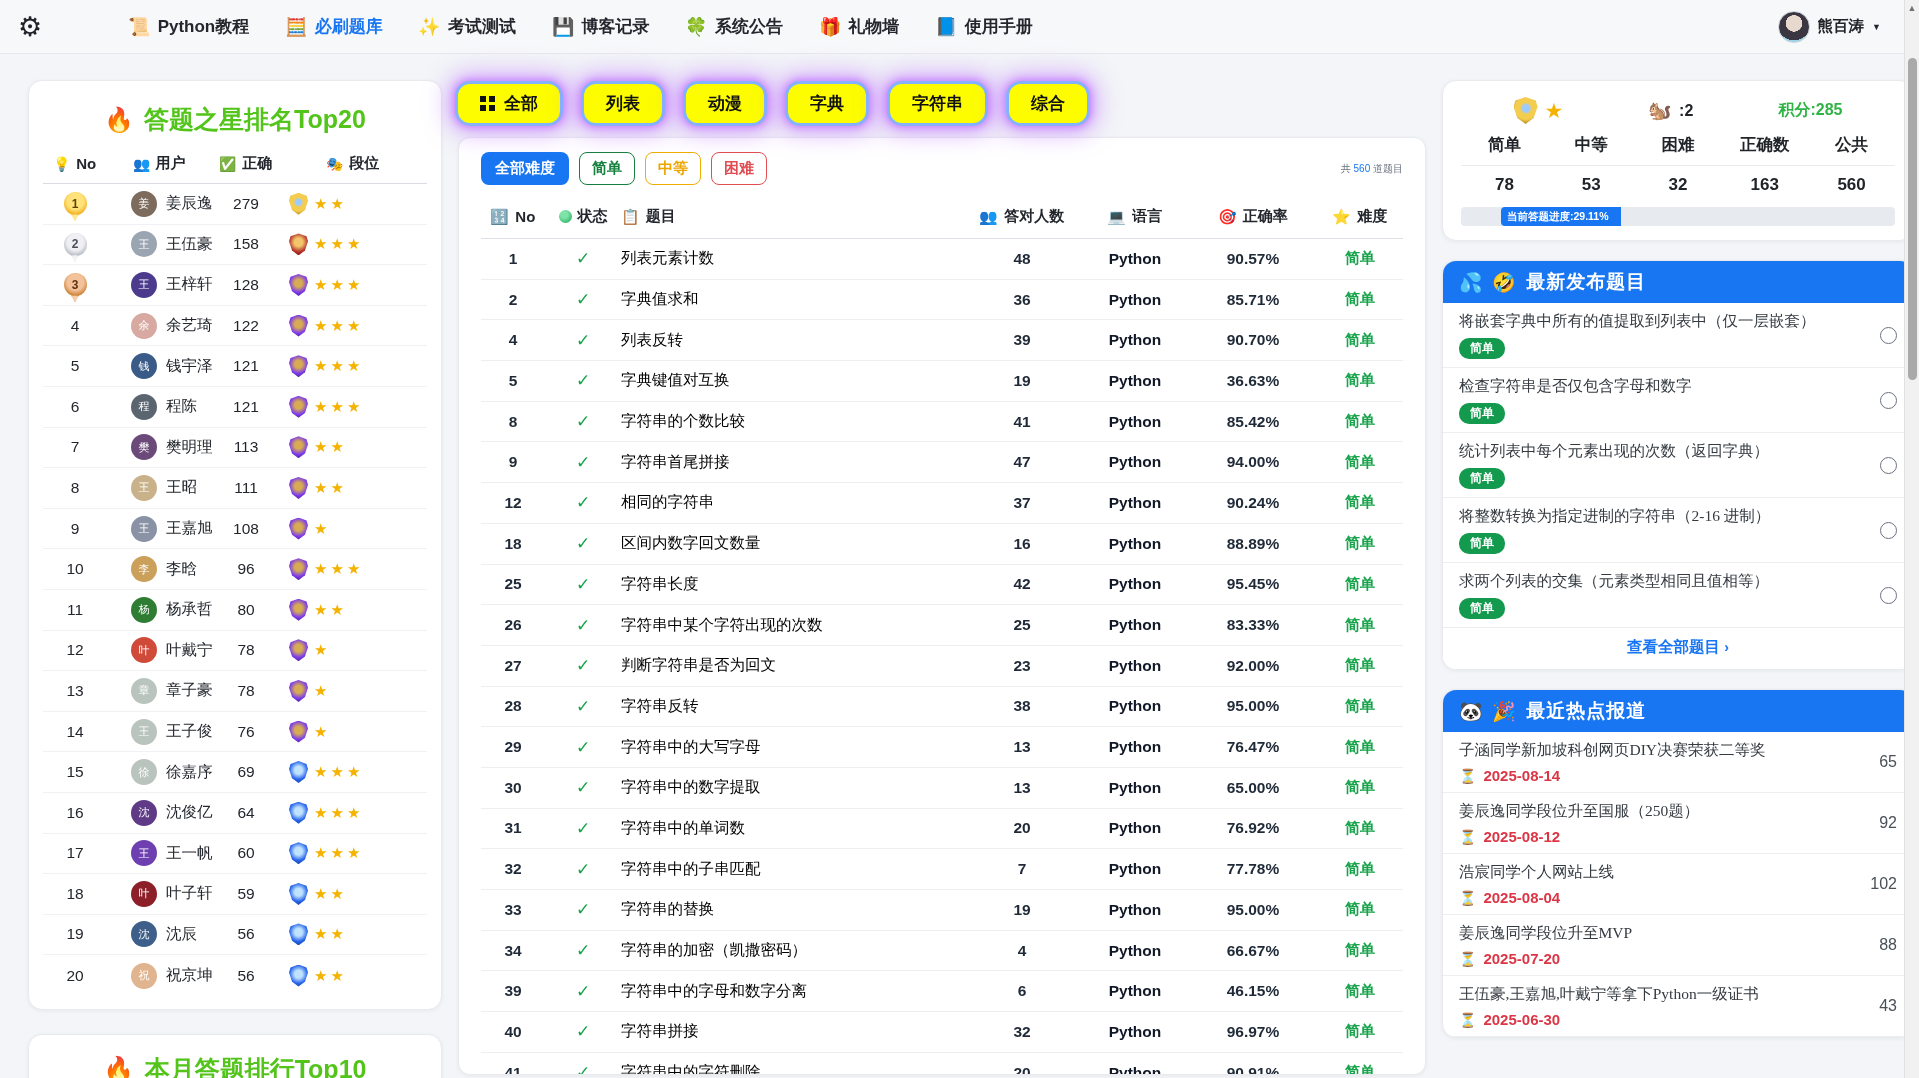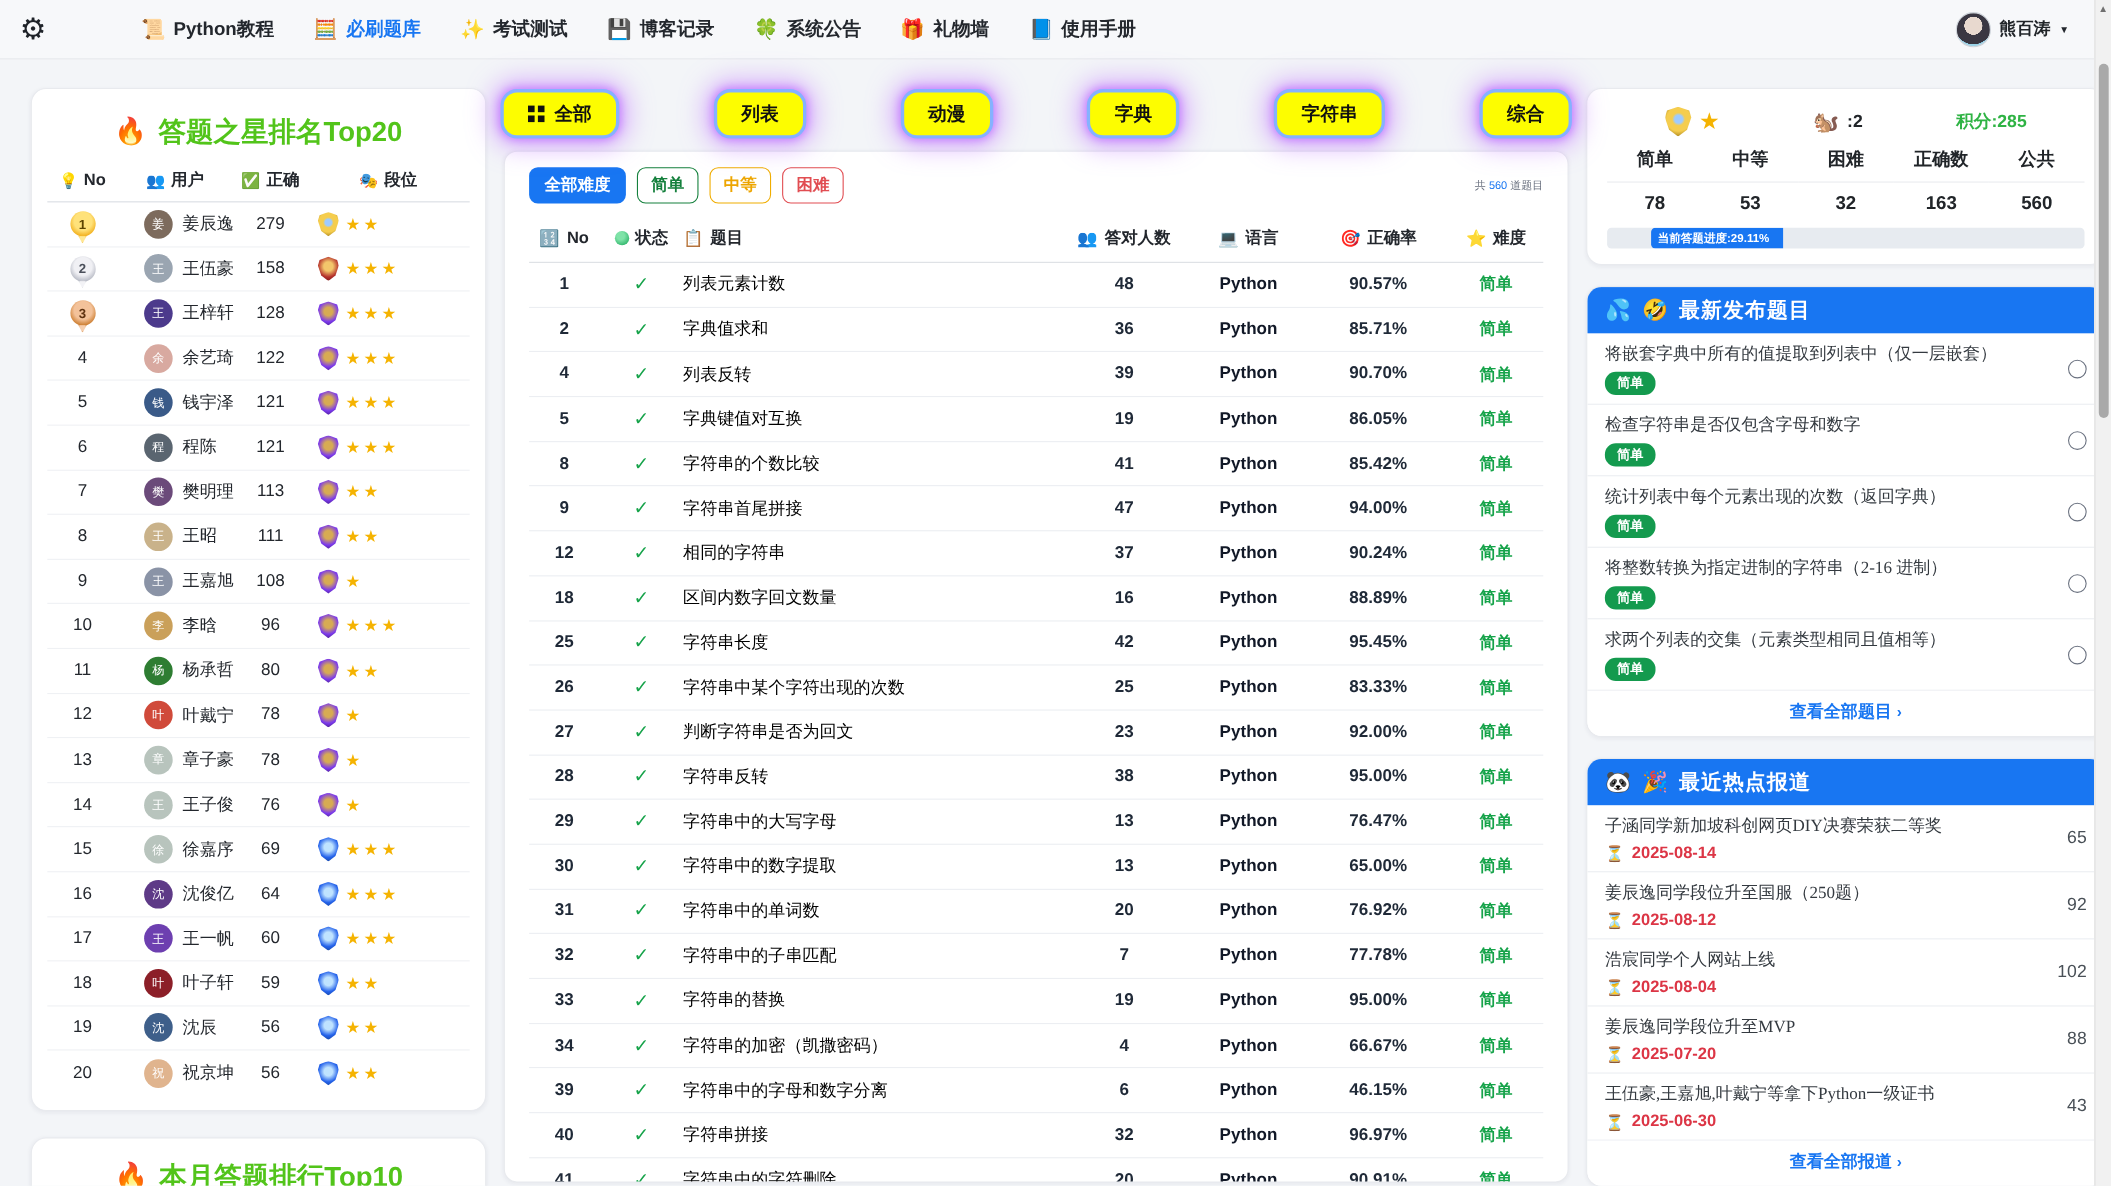"全部" .cat-row { justify-content: space-between -> flex-start }
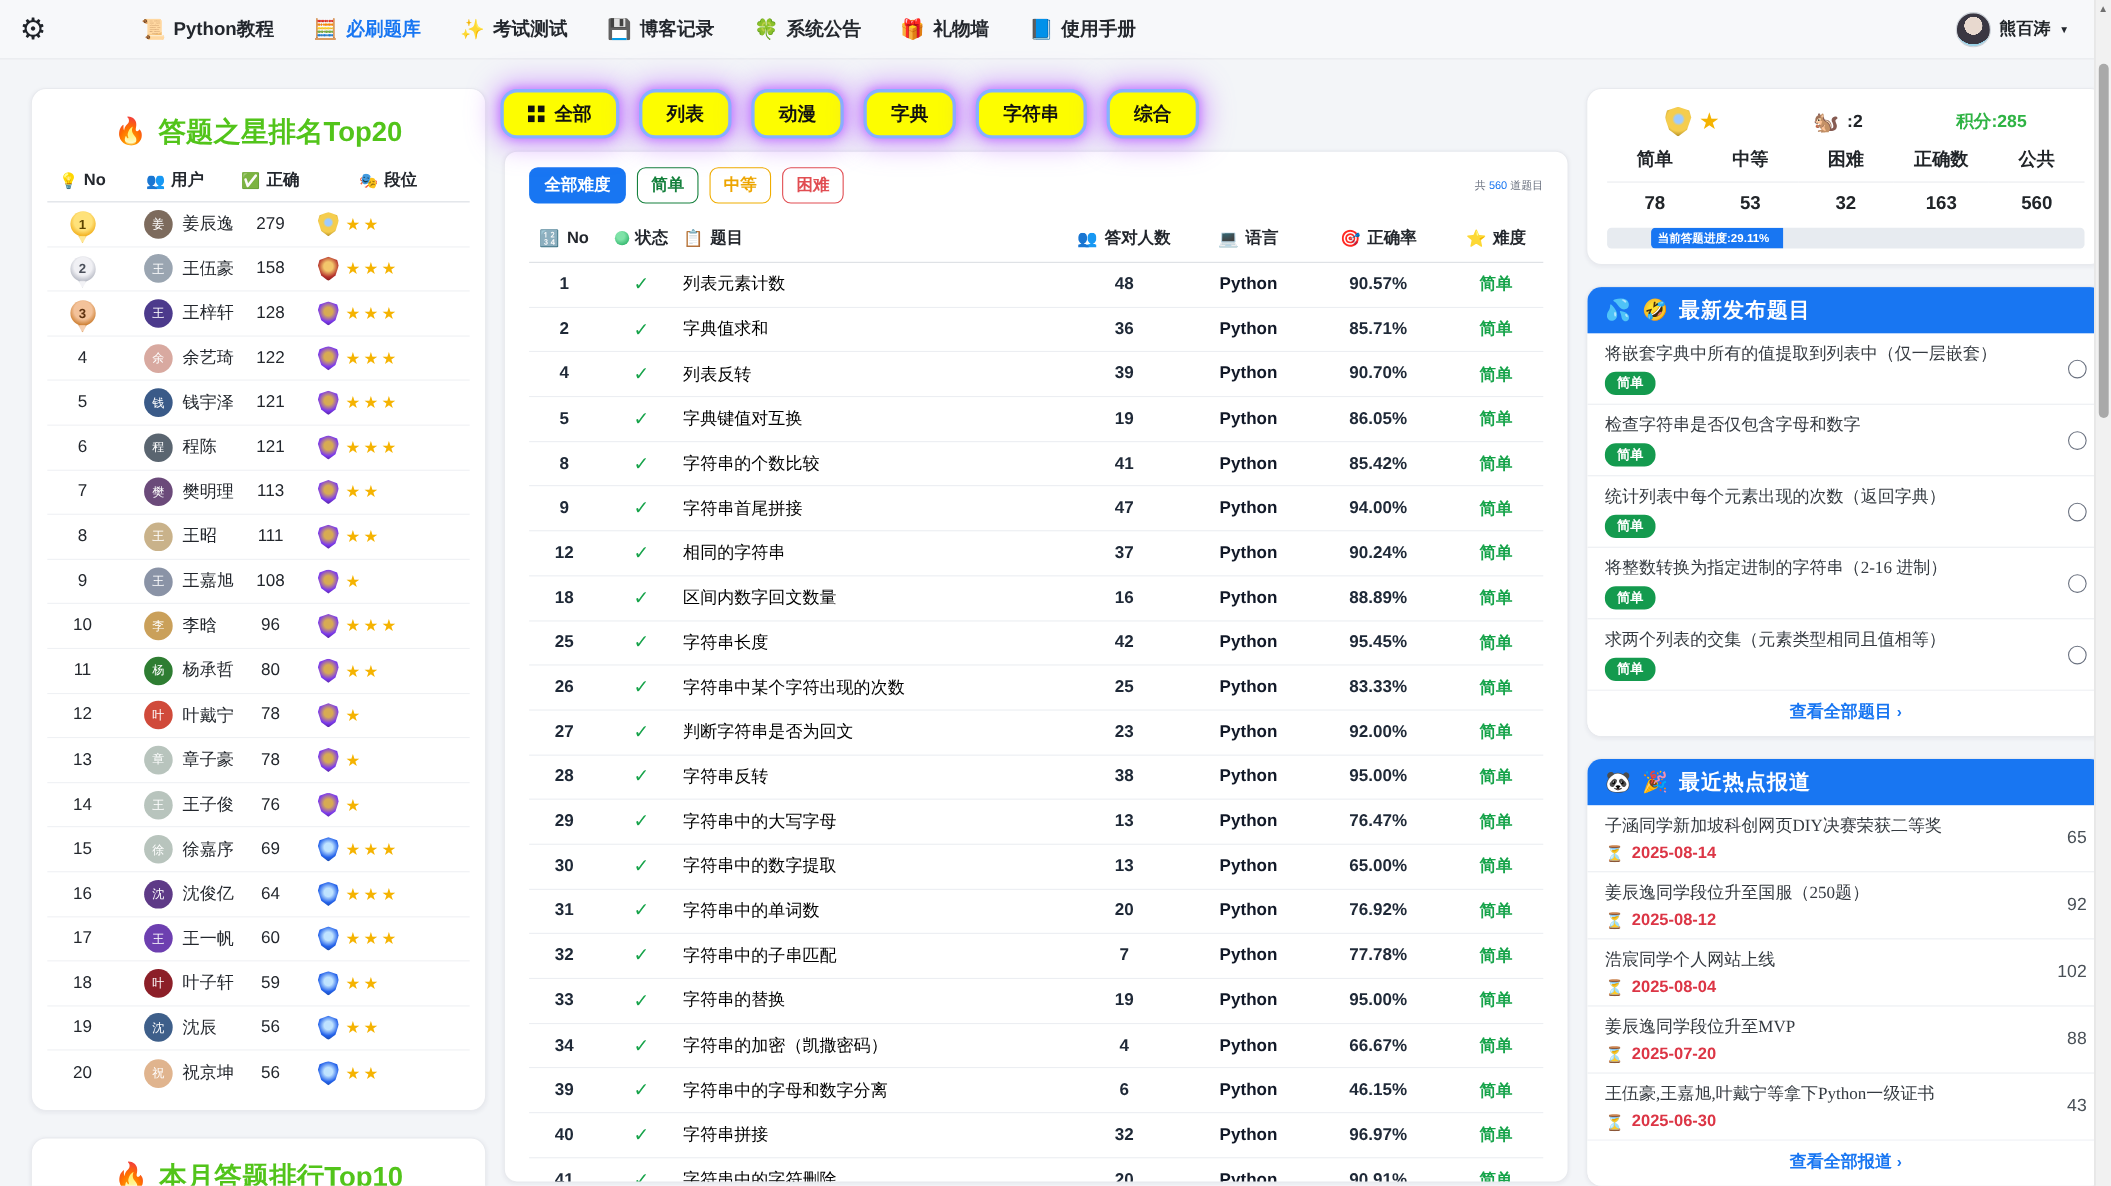"86.05%" span.q-rate { text: 86.05% -> 36.63% }
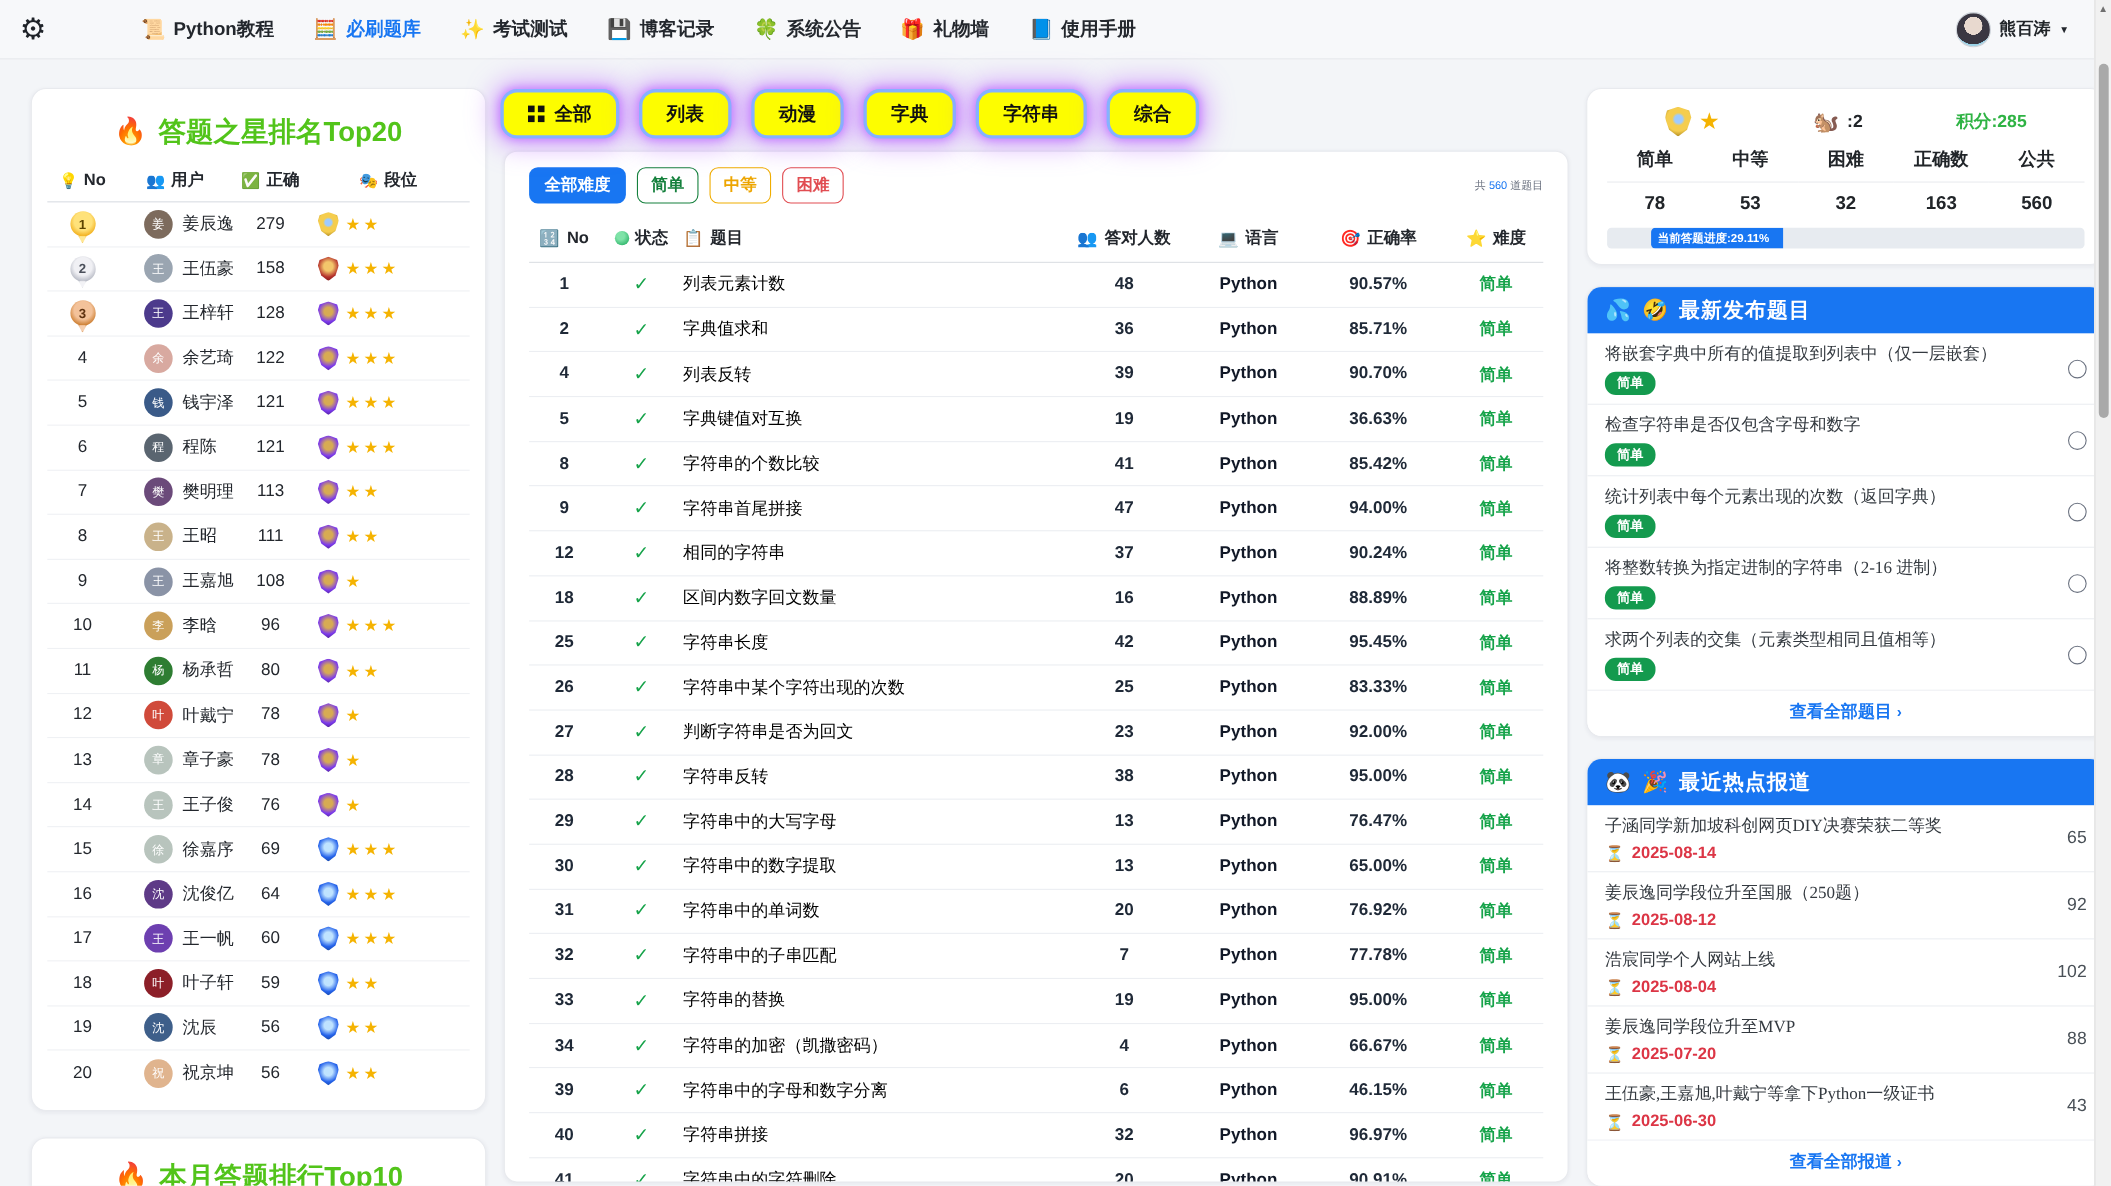"查看全部报道 ›" div.panel-foot { html: <div><span>查看全部报道</span> <span>›</span></div> -> none }
